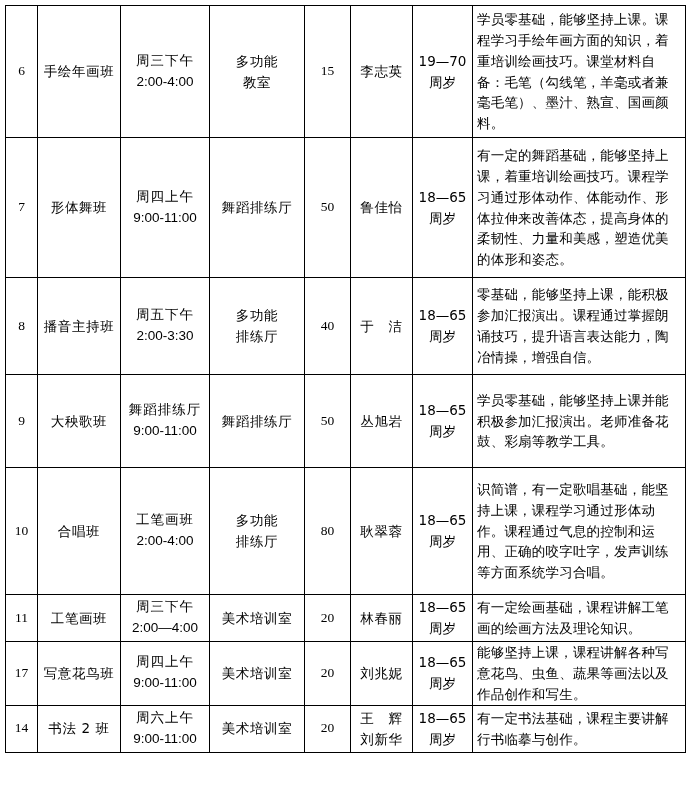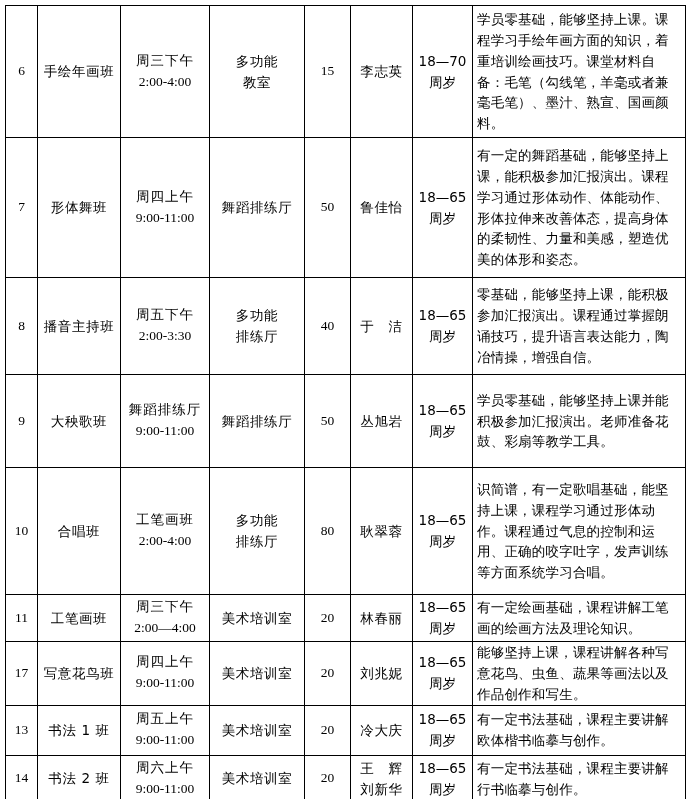"18—70" span.age-line { text: 18 -> 19 }
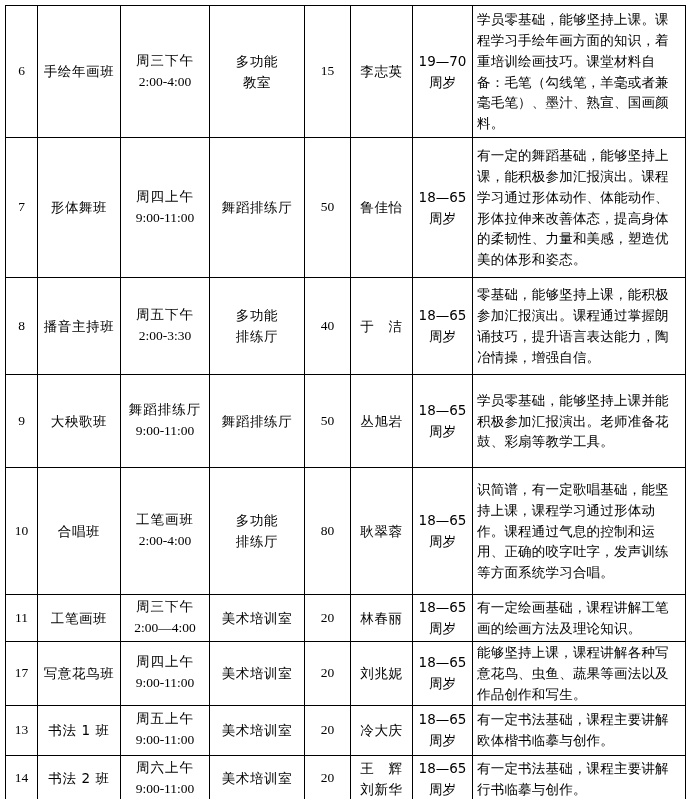"2:00-4:00" td.time .line-num { font-family: Liberation Serif, serif -> Liberation Sans, sans-serif }
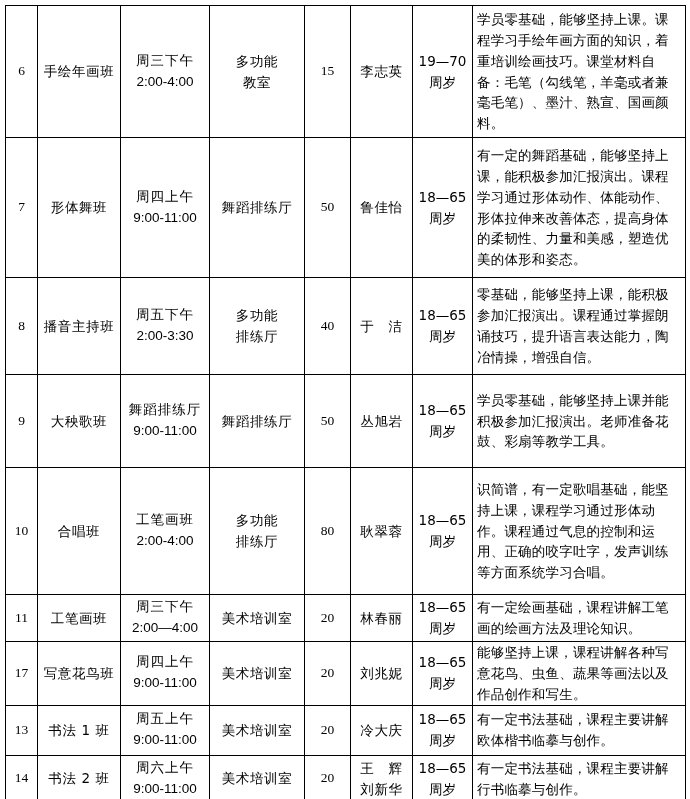"有一定的舞蹈基础，能够坚持上课，能积极参加汇报演出。课程学习通过形体动作、体能动" td.desc { text: 能积极参加汇报演出 -> 着重培训绘画技巧 }
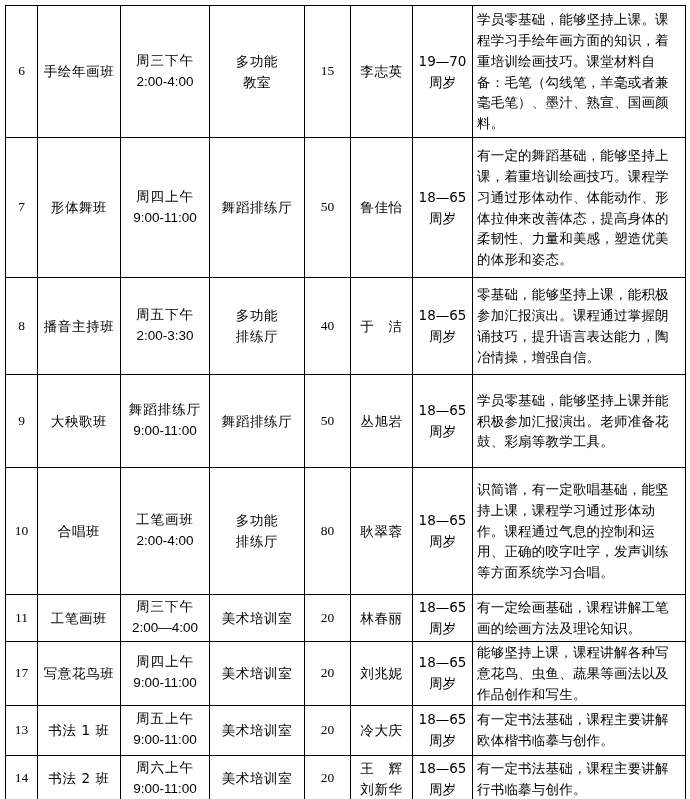"13" tr { html: <tr> <td>13</td> <td>书法 1 班</td> <td> <span>周五上午</span> <span>9:00-11:00</span> </td> <td> <span>美术培训室</span> </td> <td>20</td> <td> <span>冷大庆</span> </td> <td> <span>18—65</span> <span>周岁</span> </td> <td>有一定书法基础，课程主要讲解欧体楷书临摹与创作。</td> </tr> -> none }
